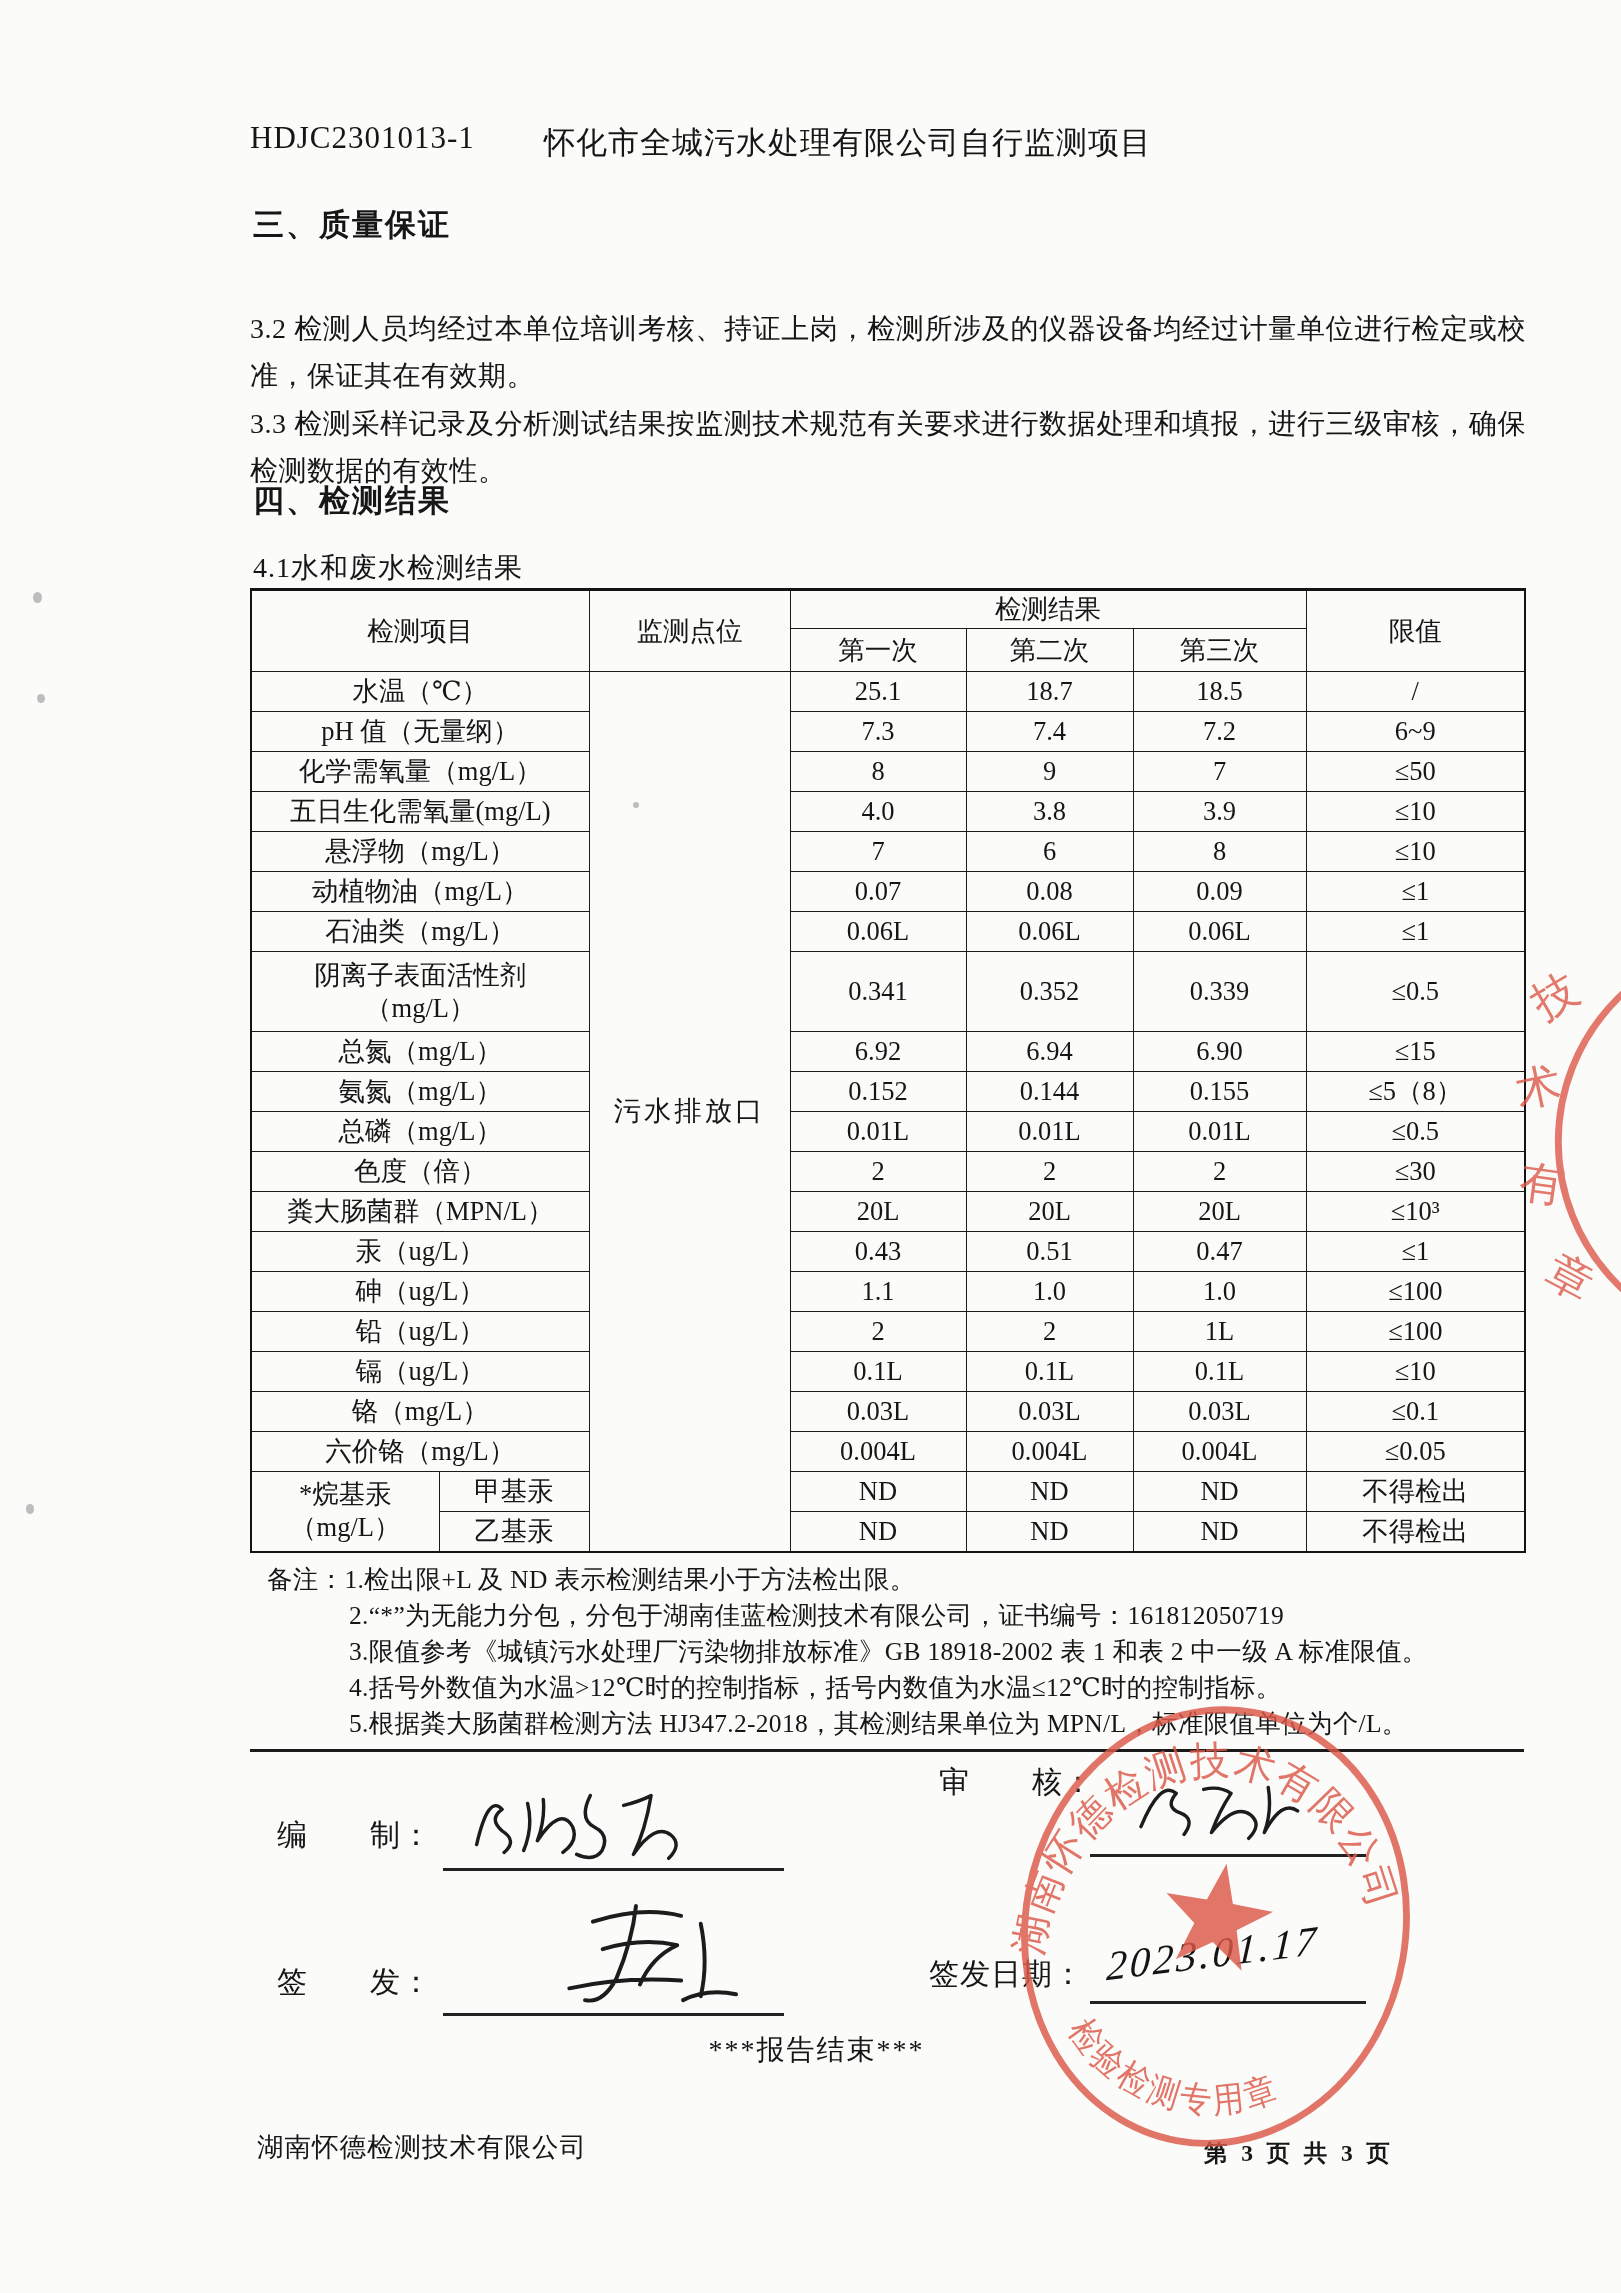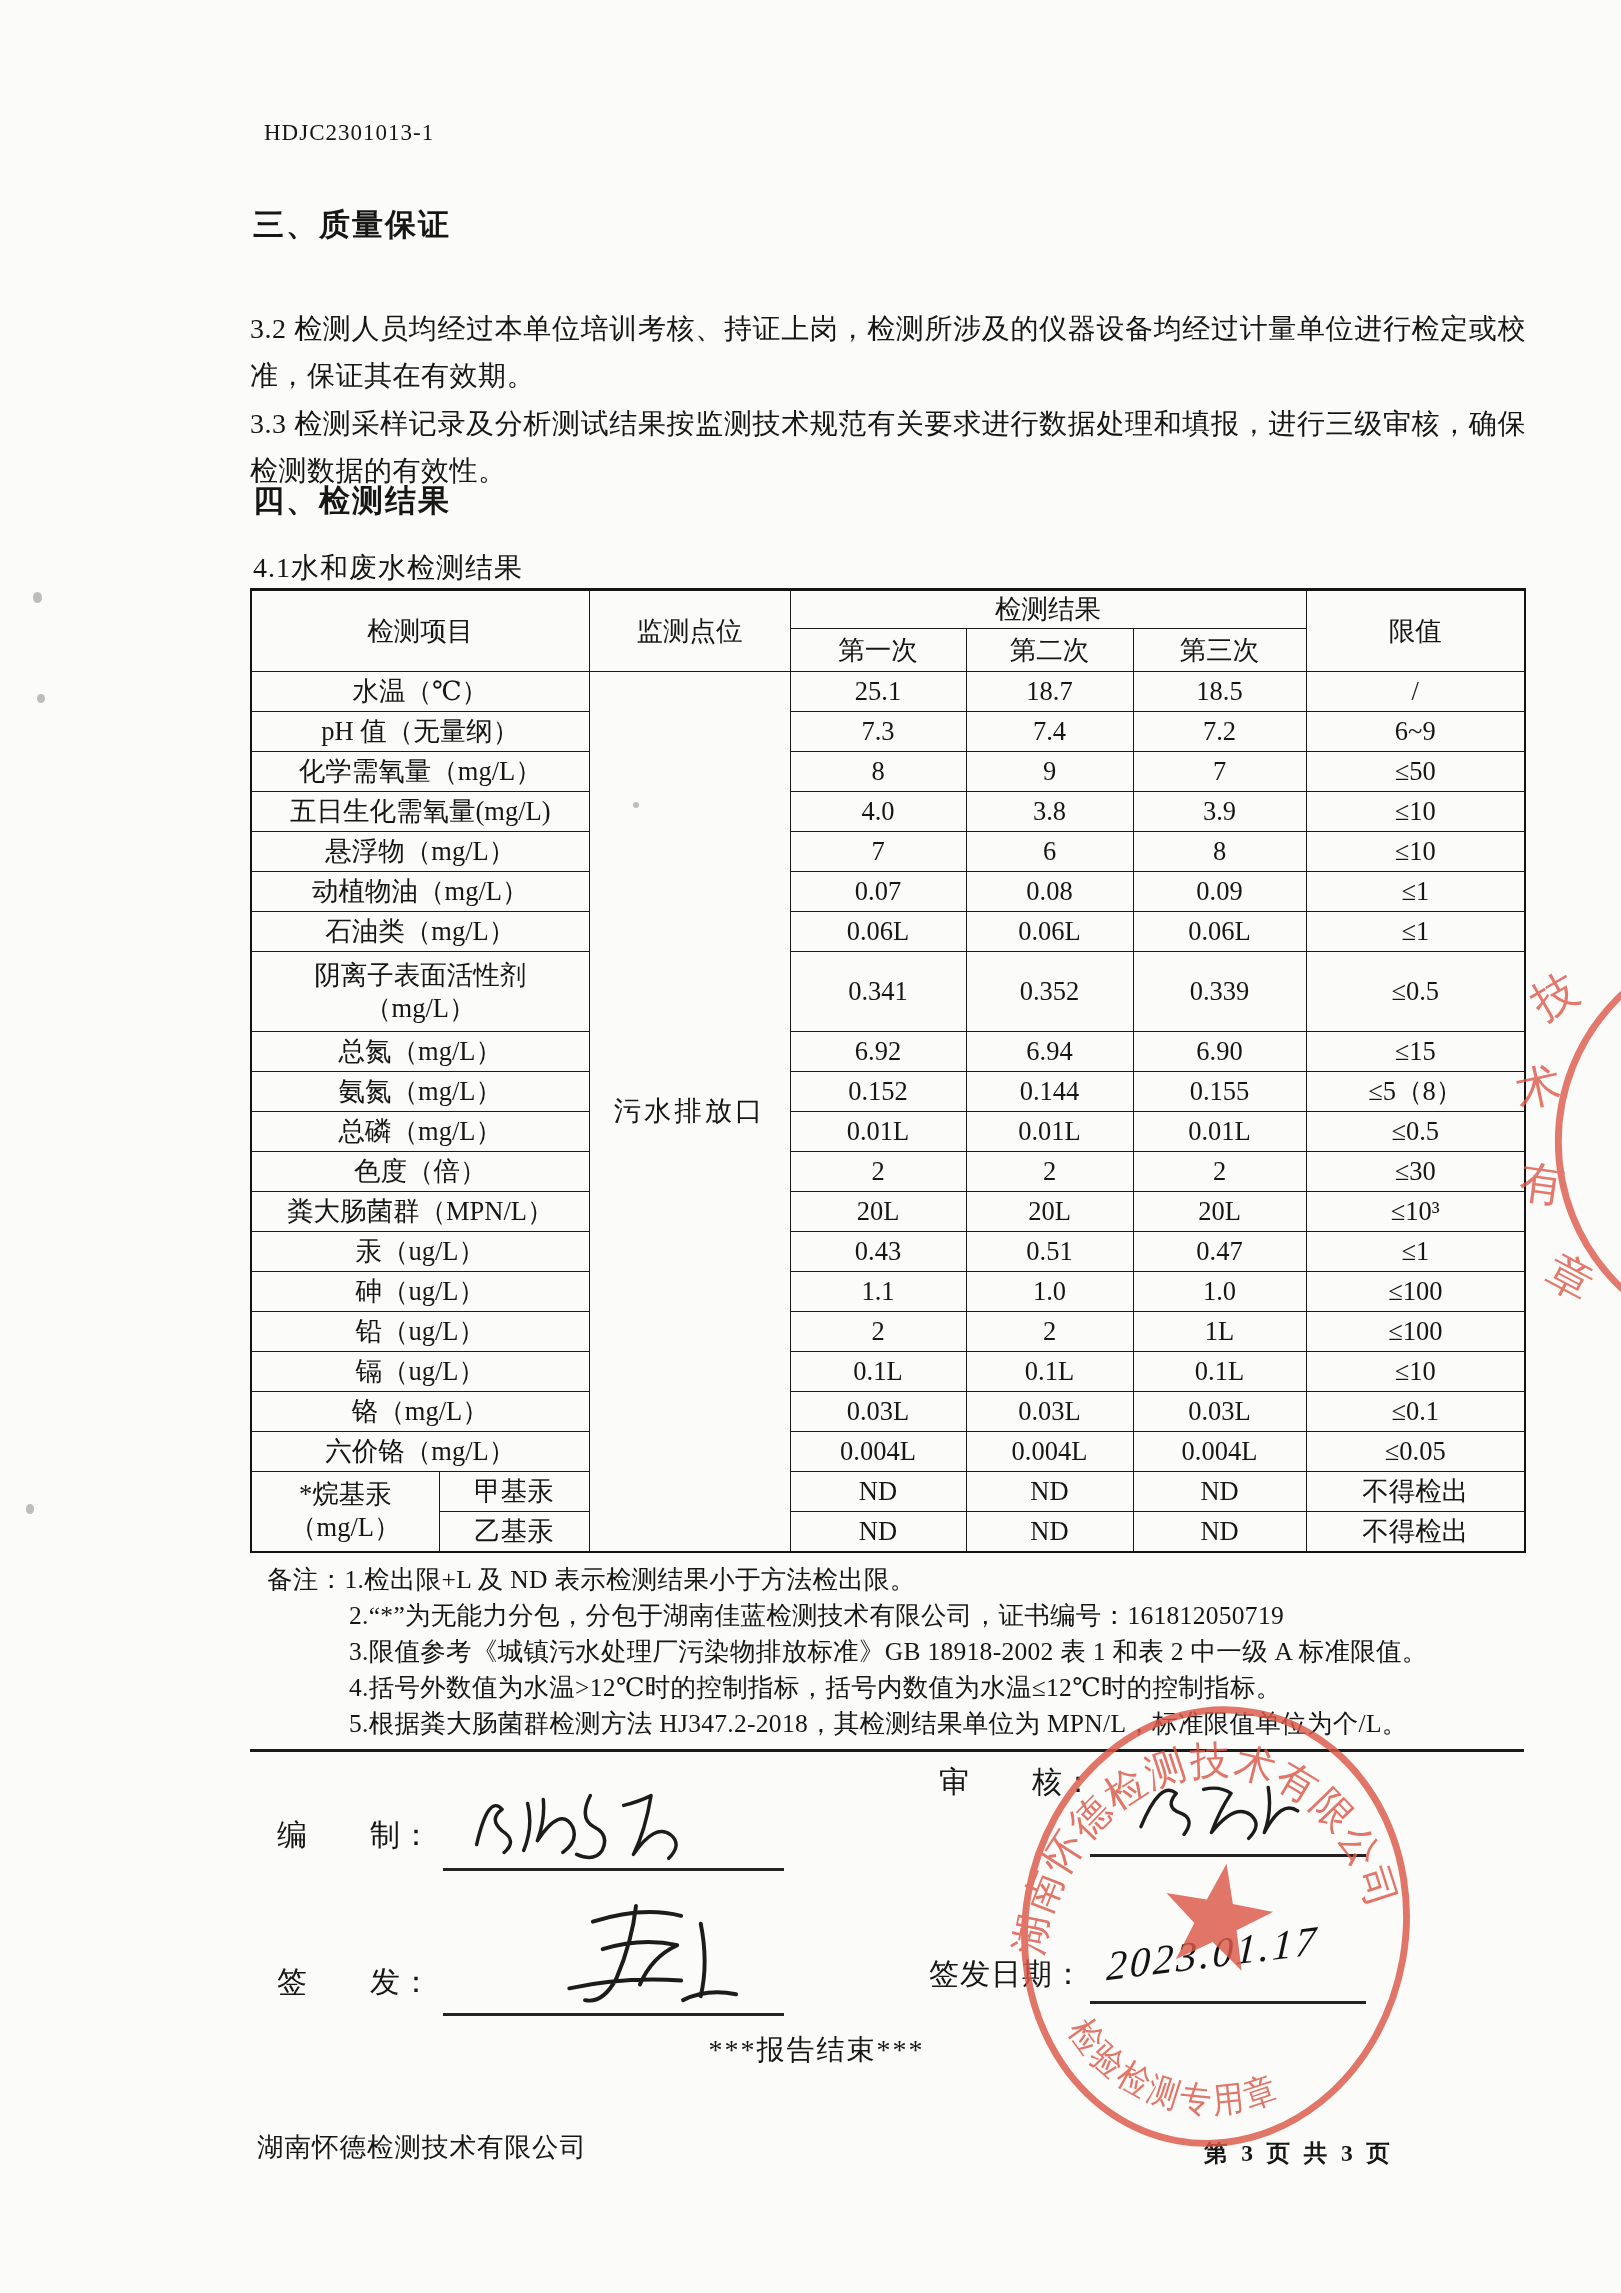"HDJC2301013-1" .hdr { font-size: 23px -> 31px; margin-left: 14px -> none }
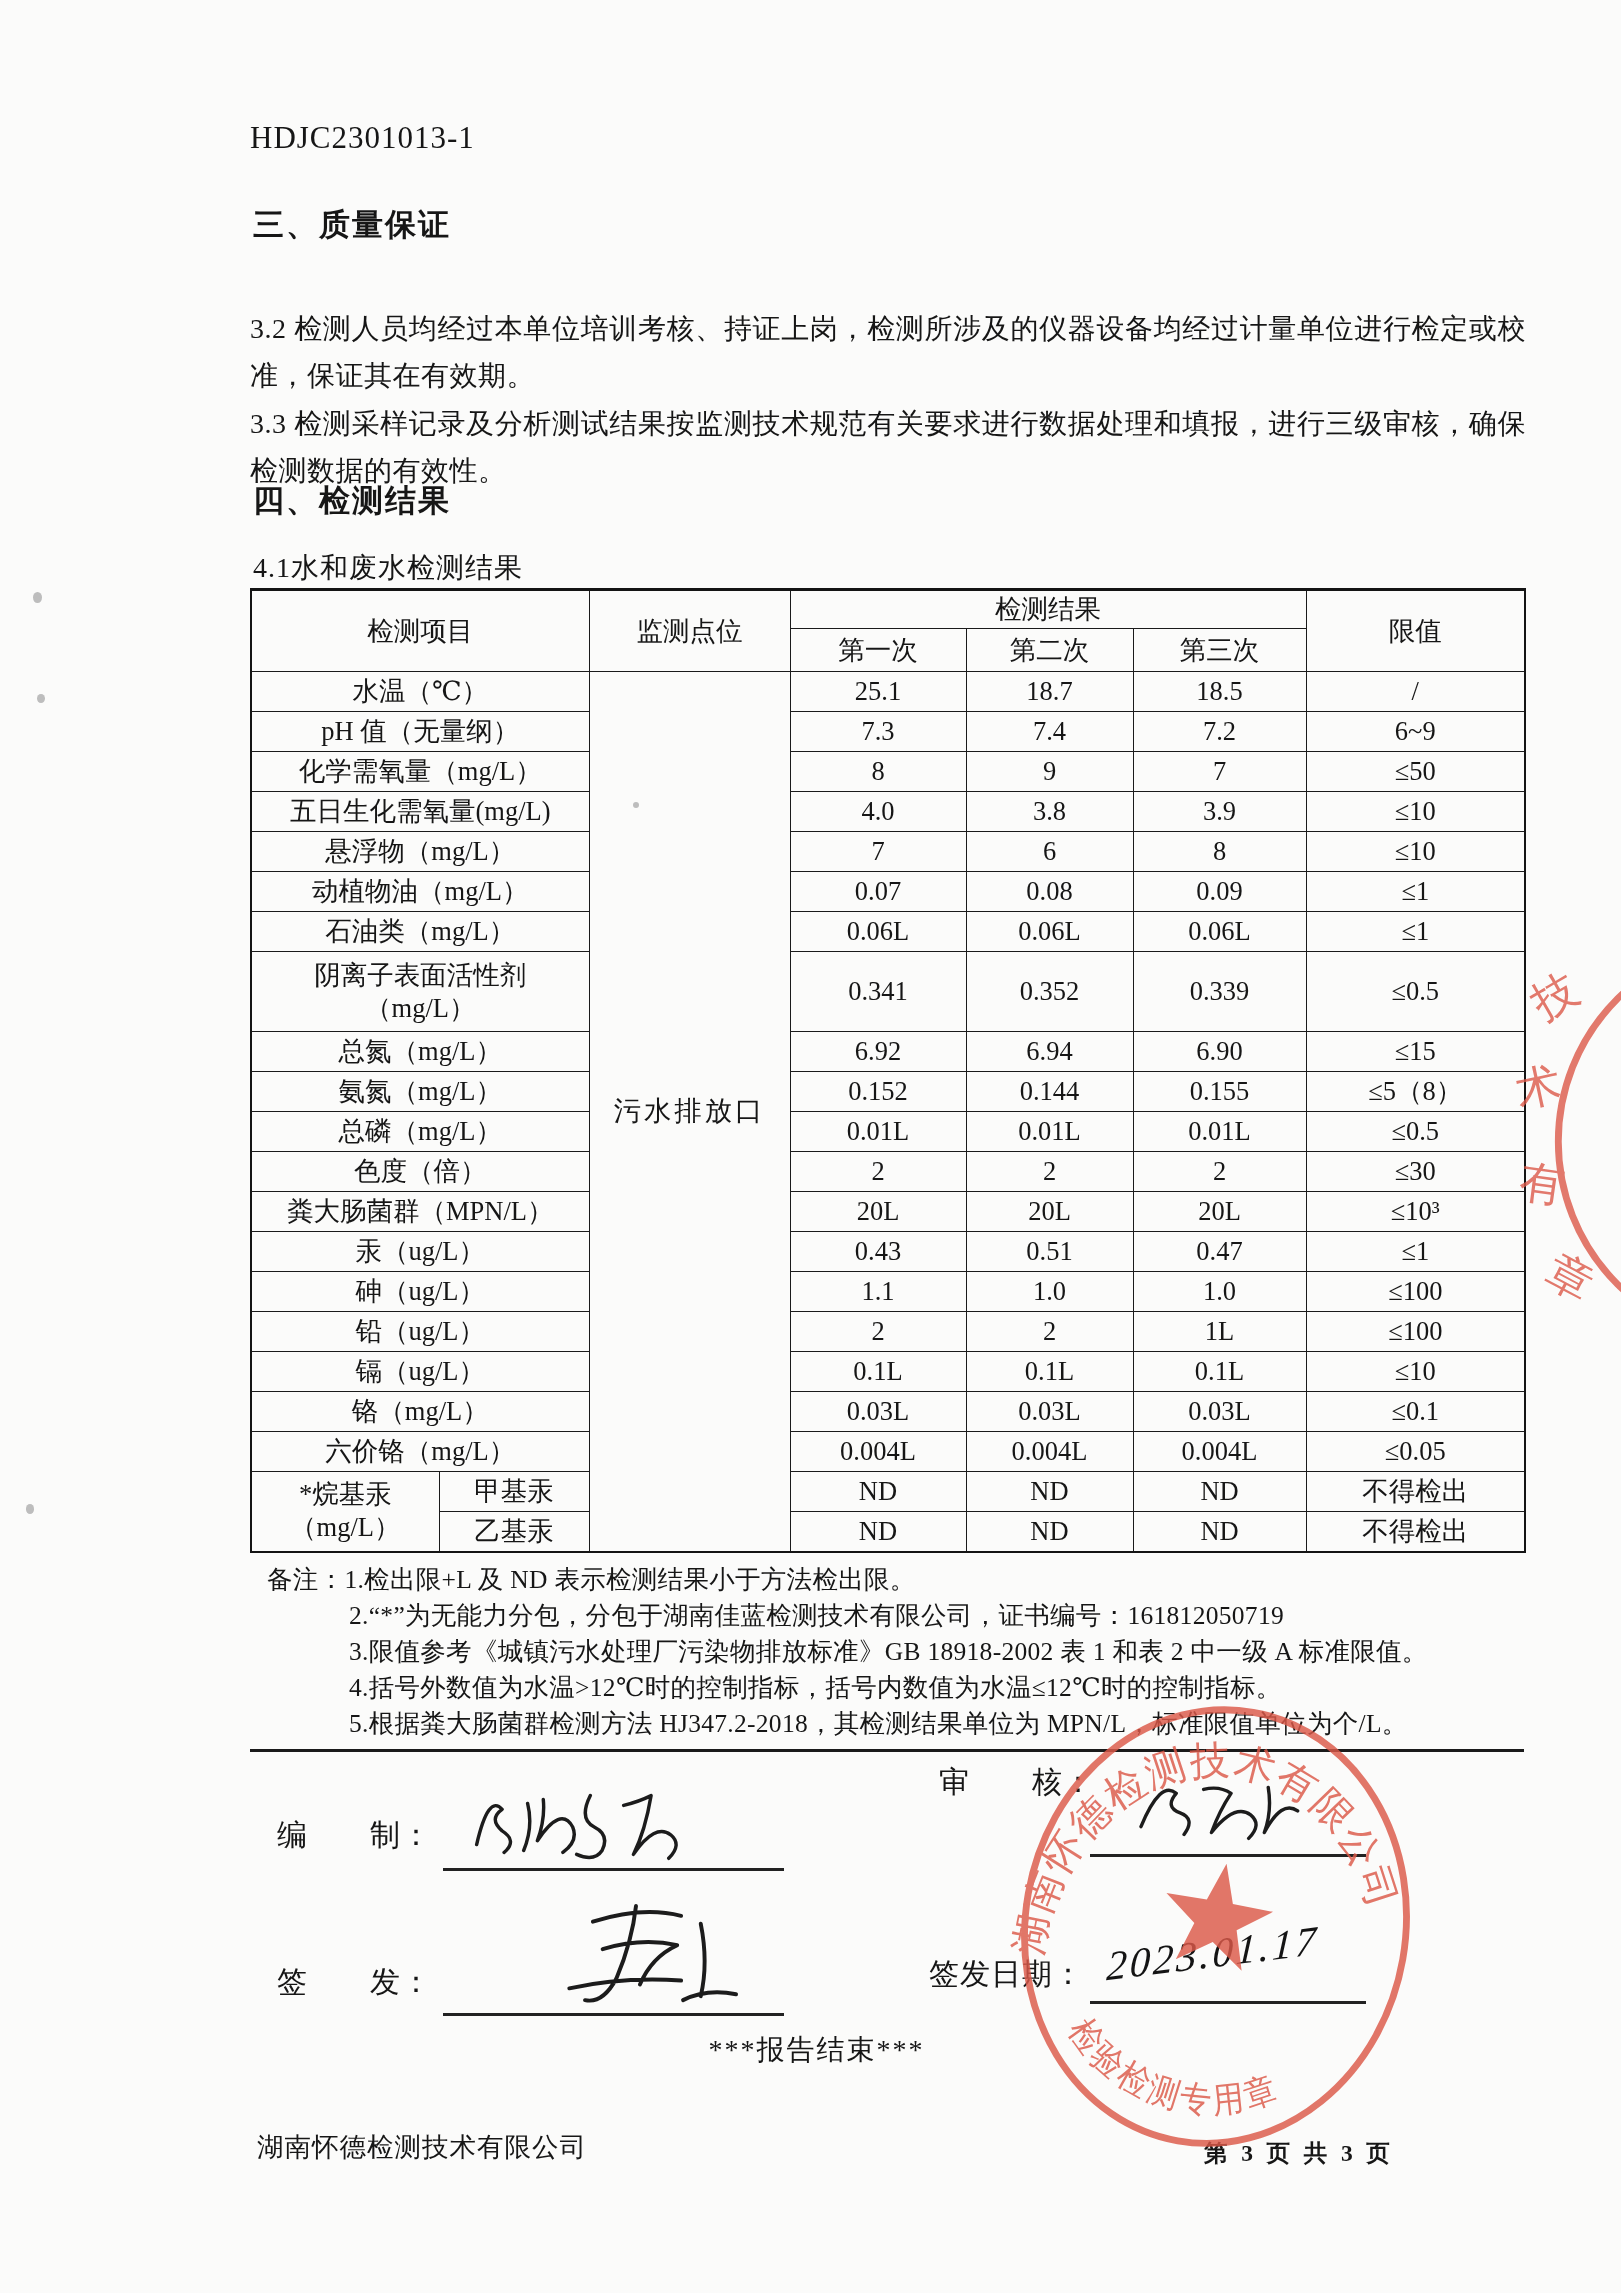"怀化市全城污水处理有限公司自行监测项目" div.abs { html: none -> <div>怀化市全城污水处理有限公司自行监测项目</div> }
